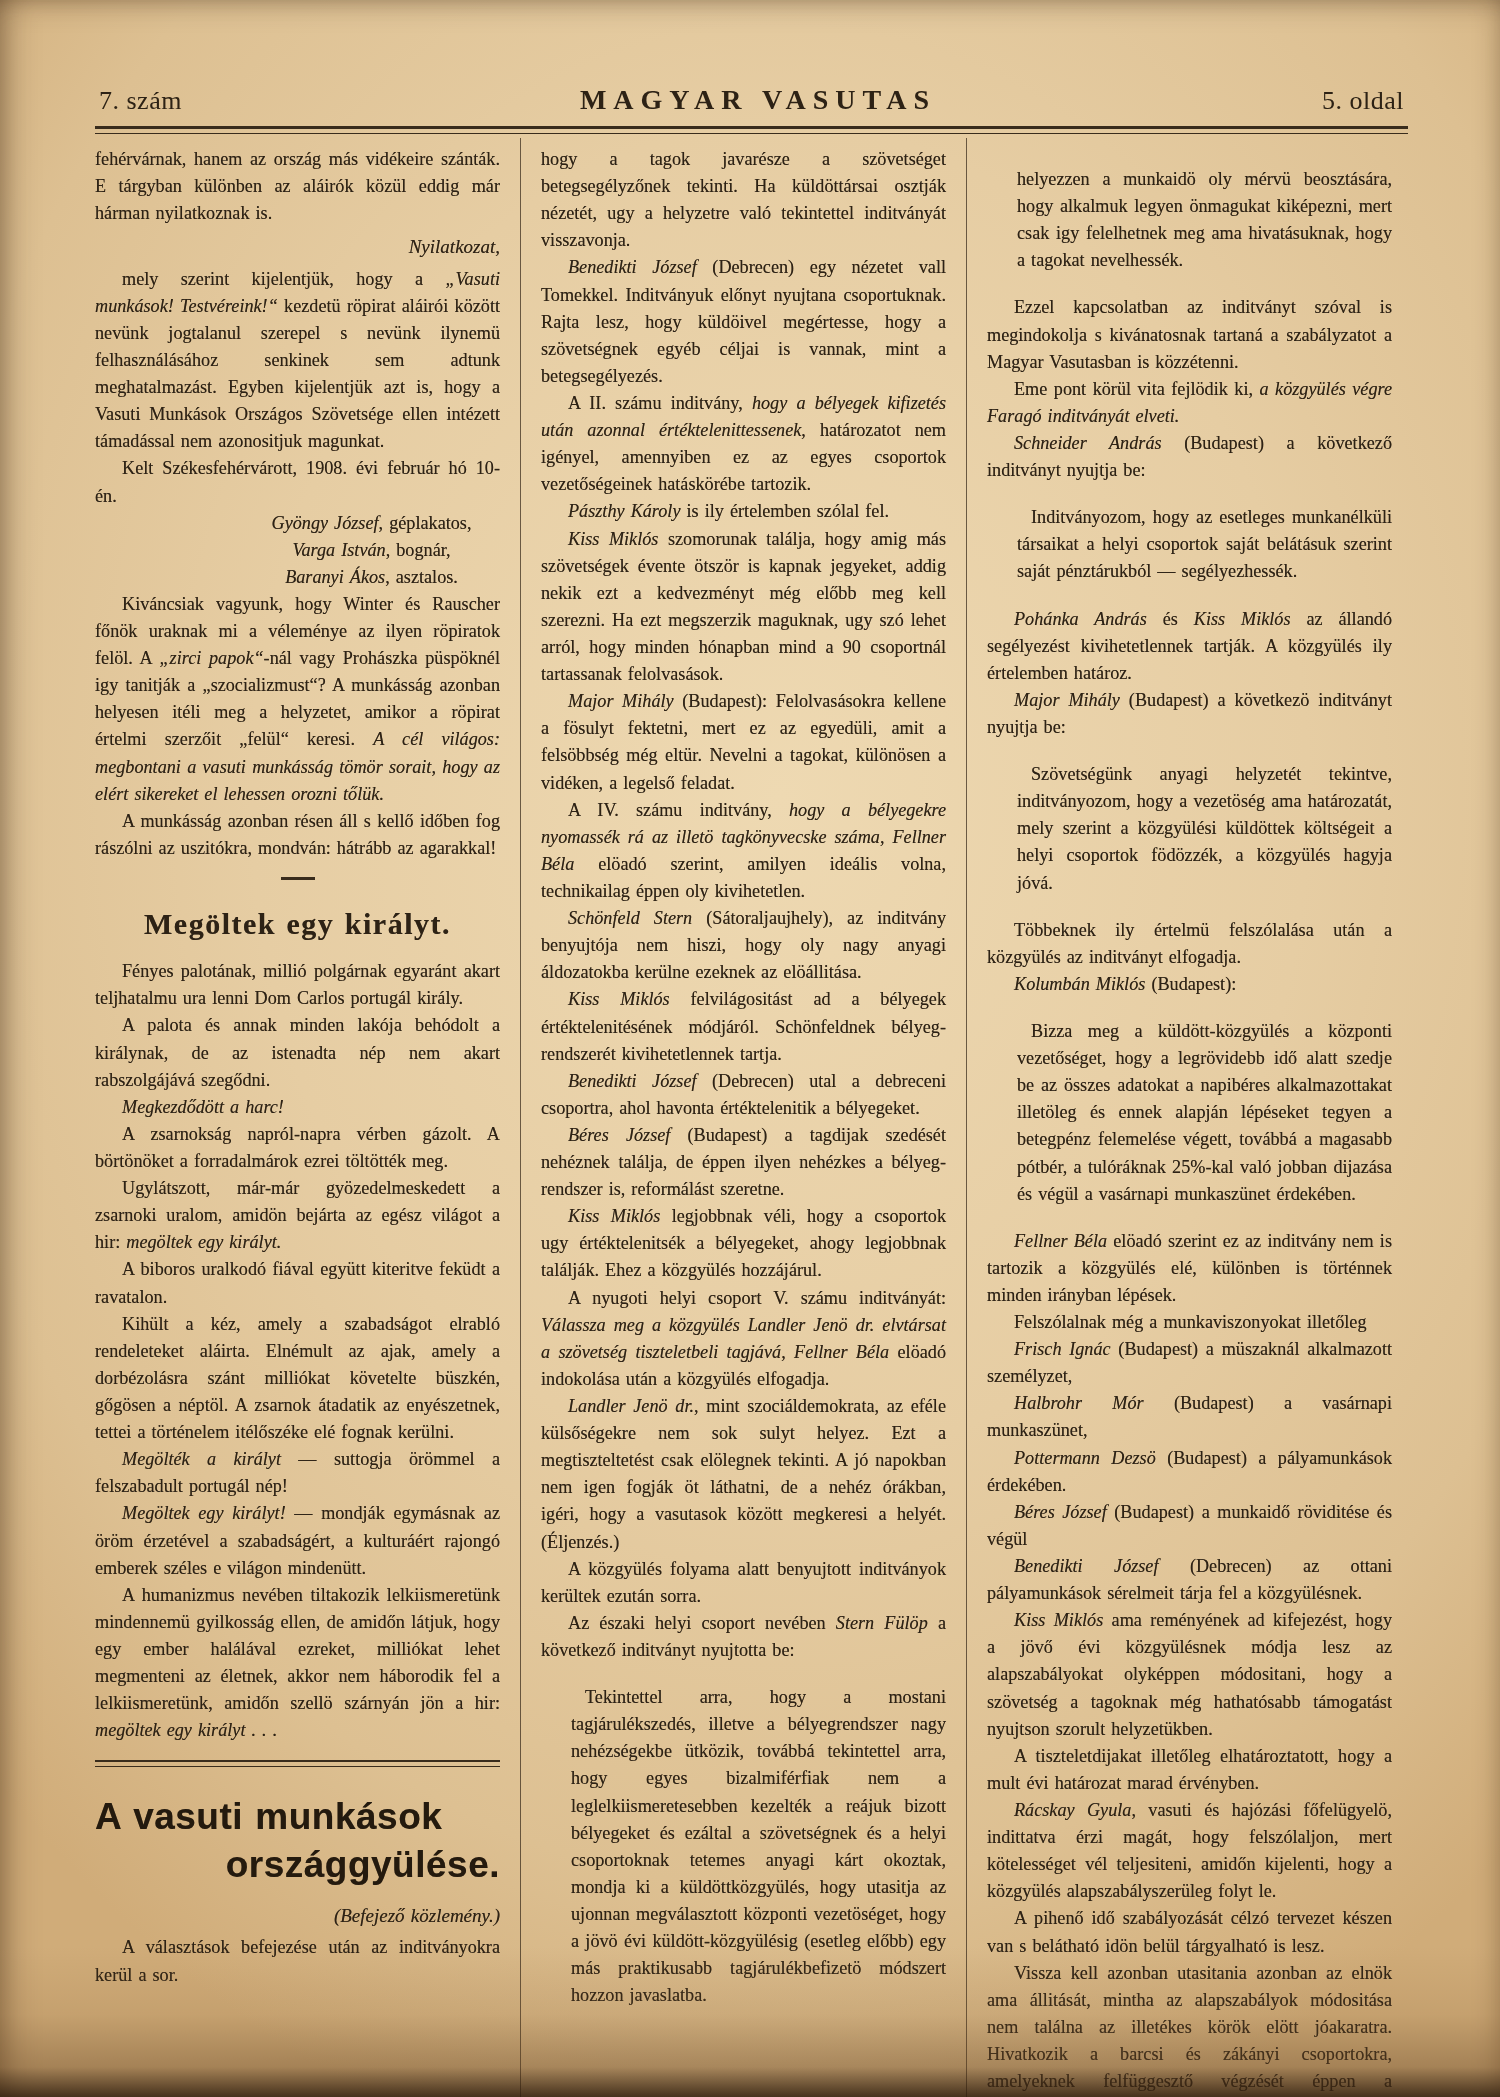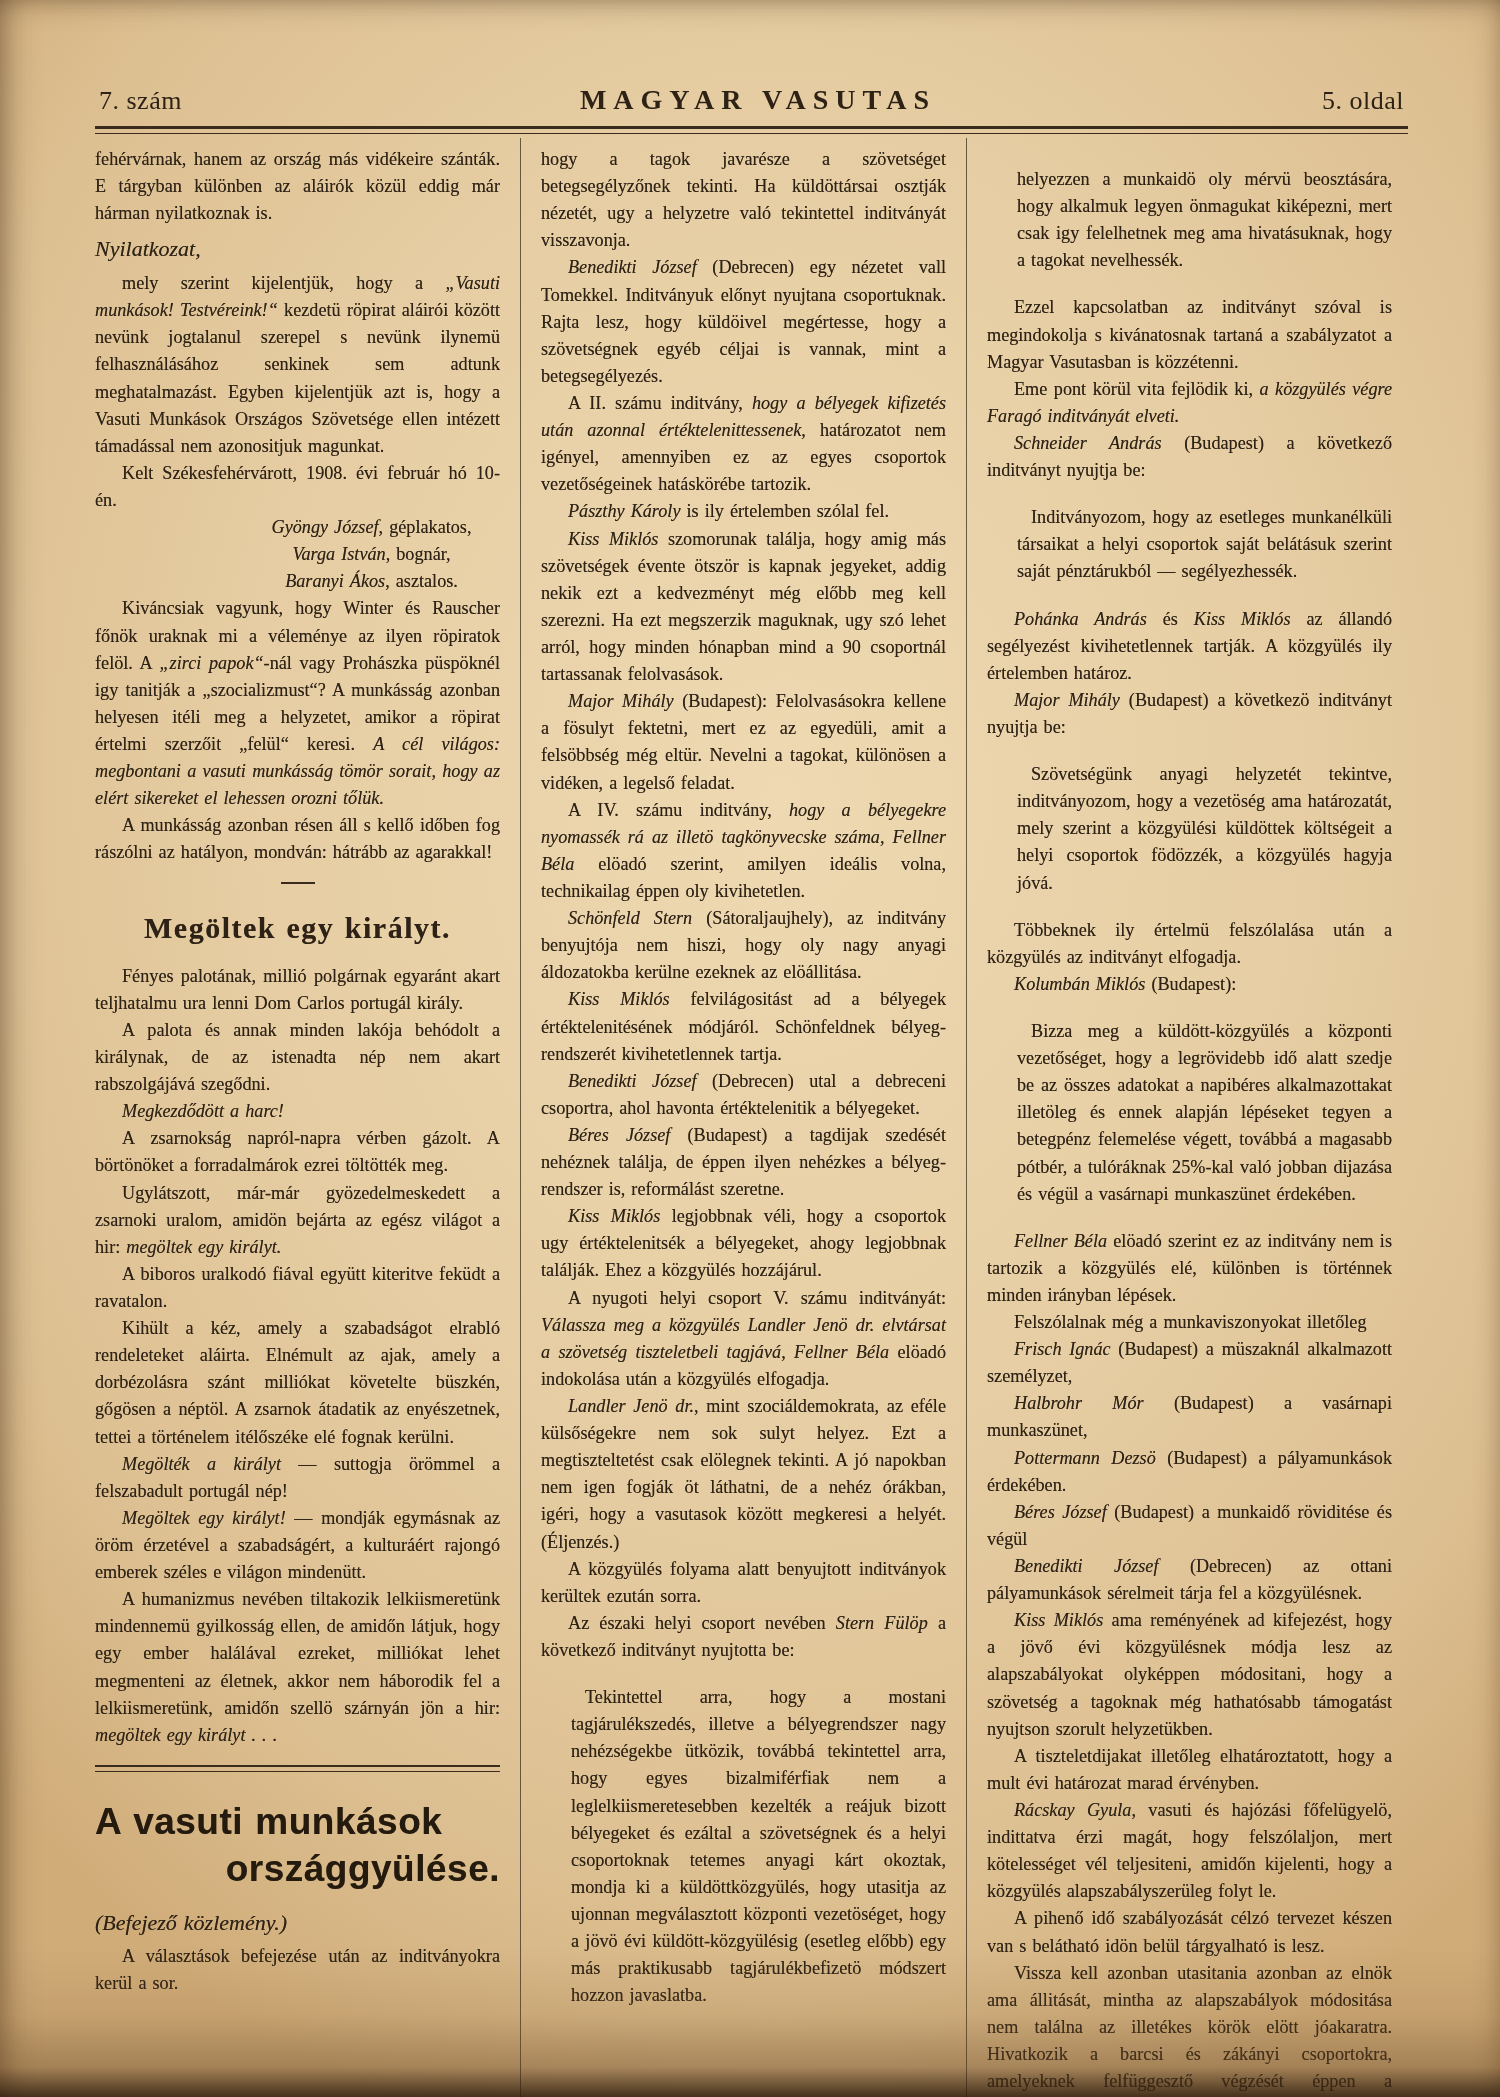"Nyilatkozat," .ci { font-size: 22px -> 19px; text-align: left -> right }
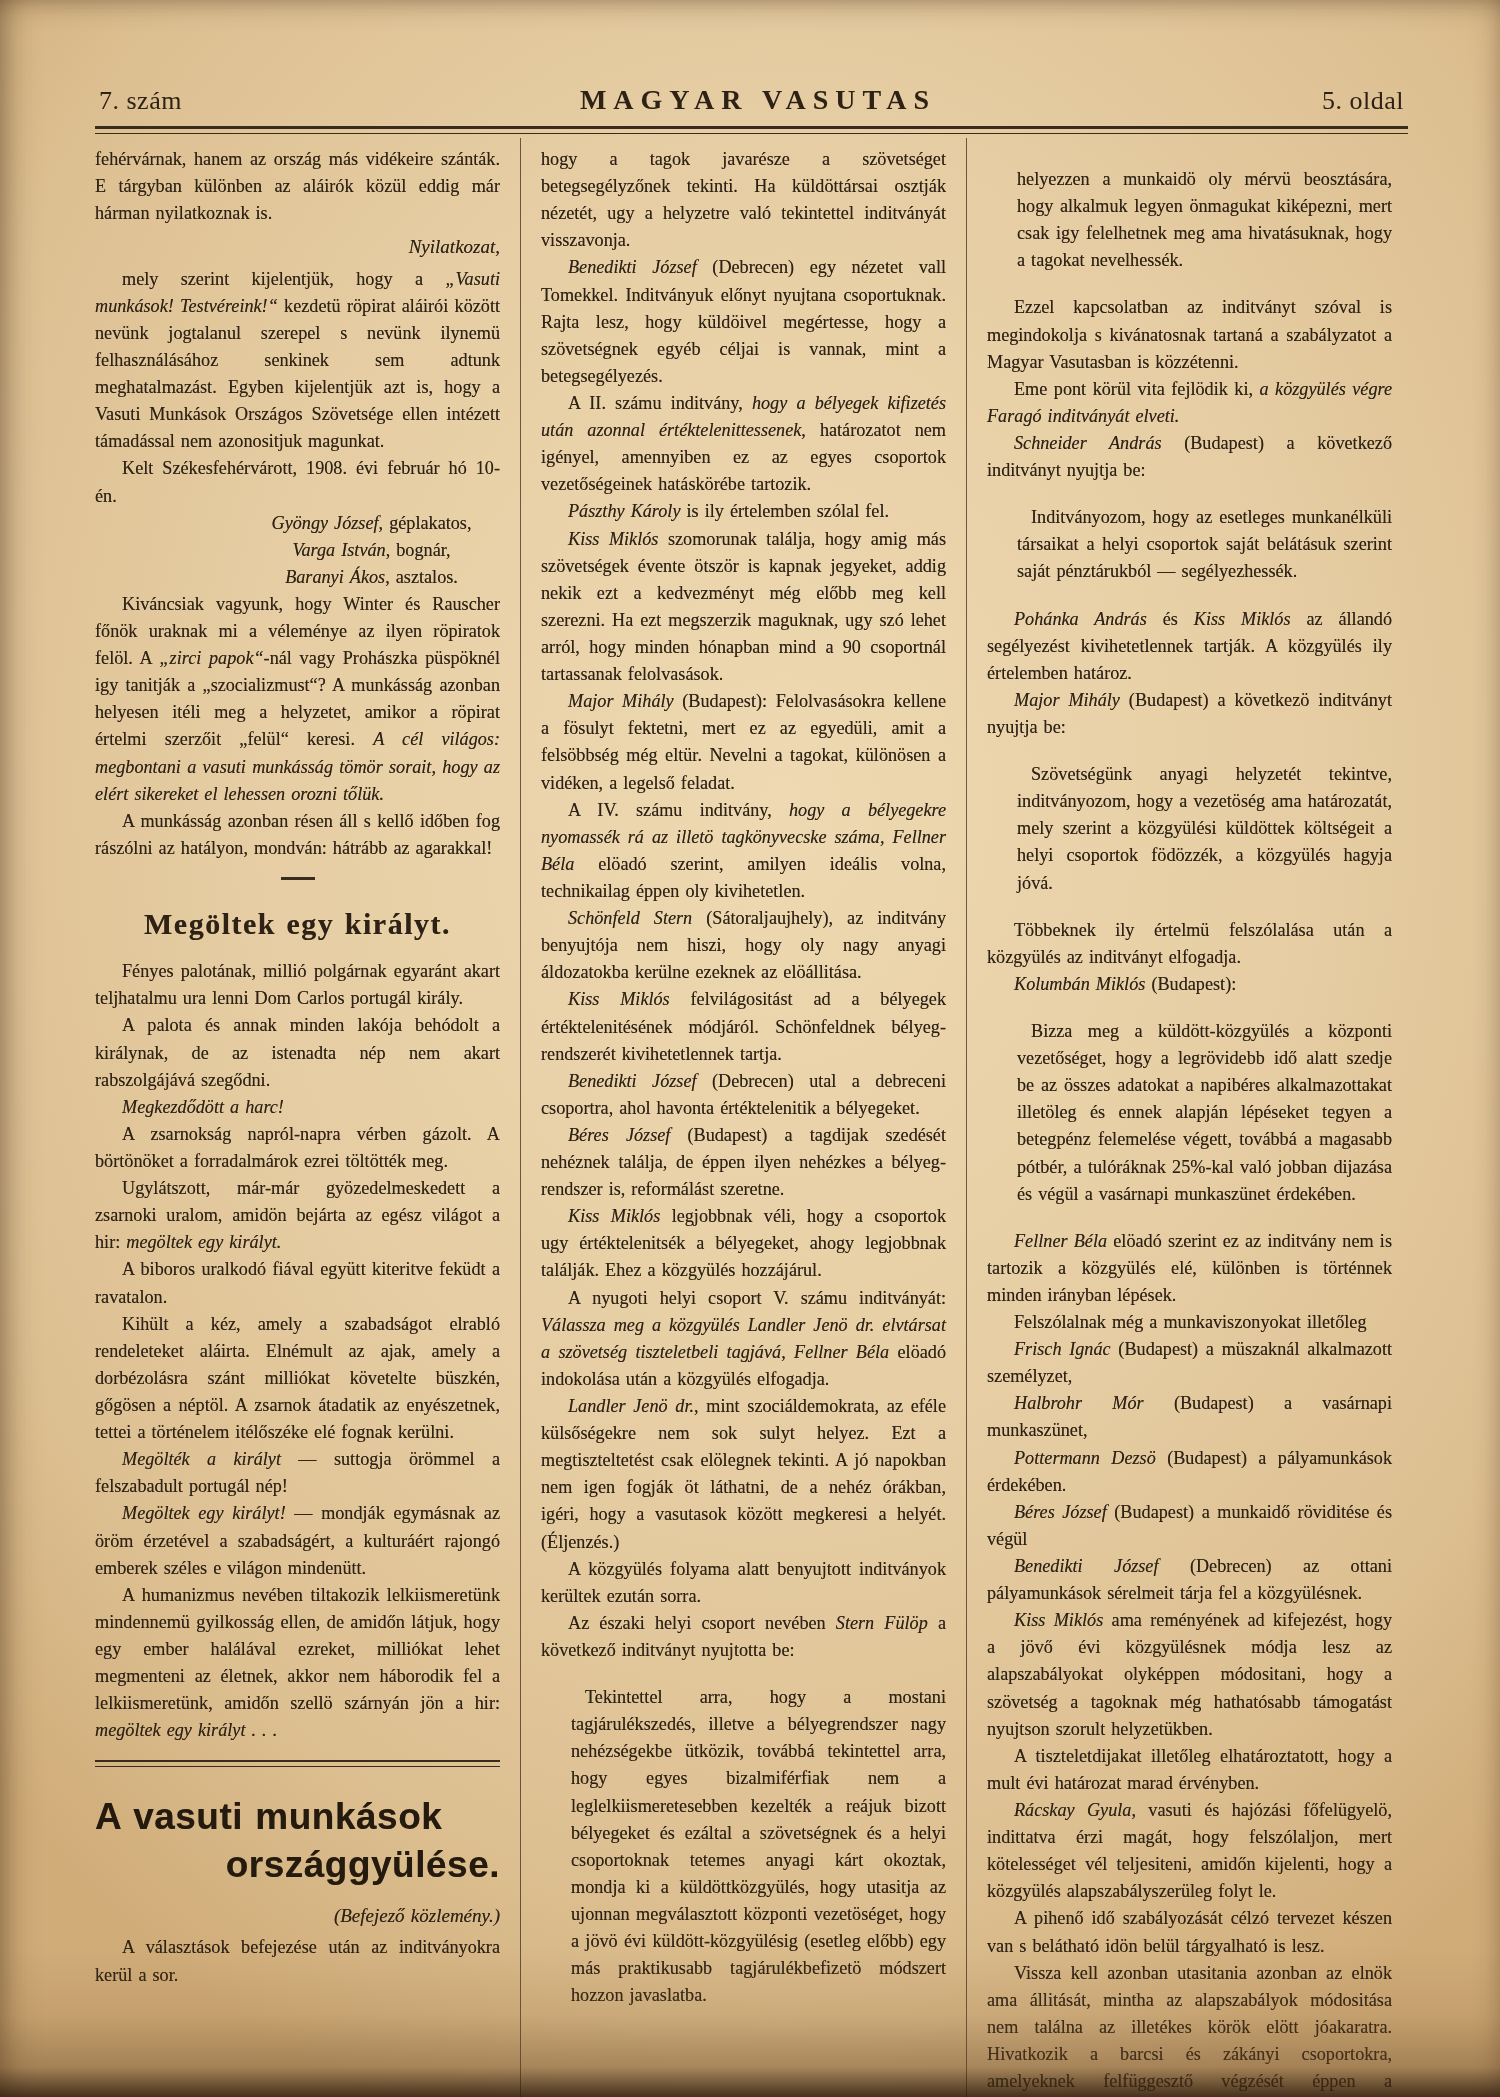"A munkásság azonban résen áll" span { text: hatályon -> uszitókra }
